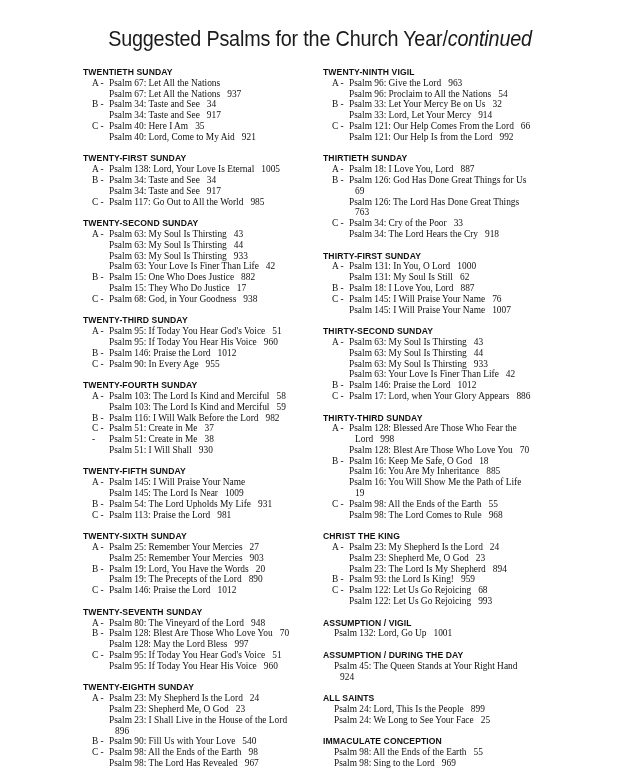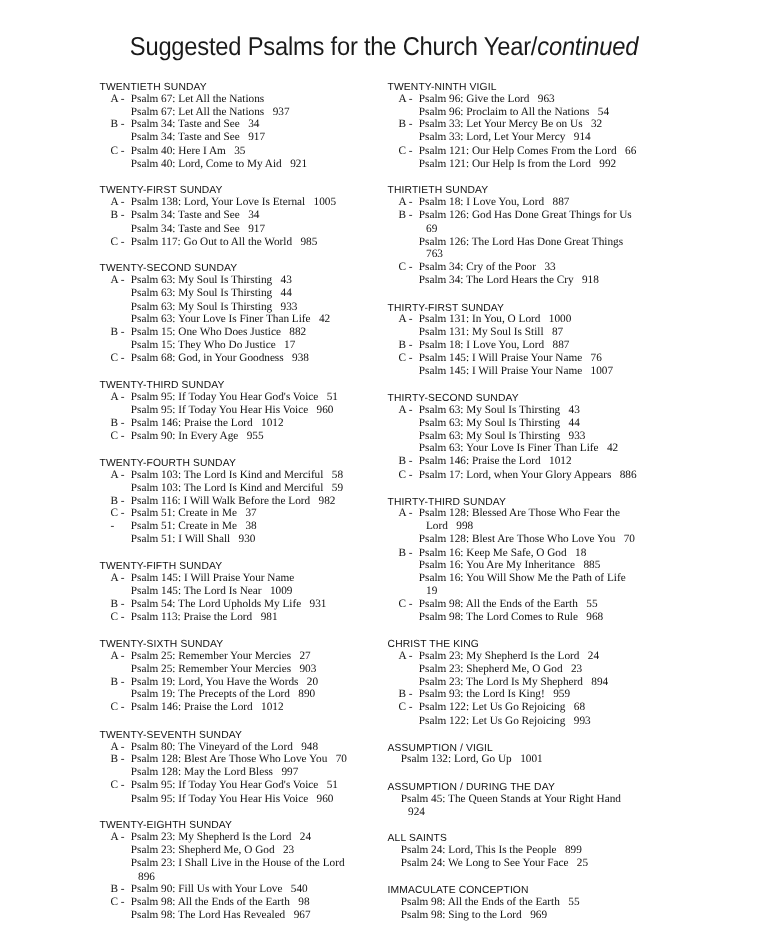"TWENTIETH SUNDAY" .heading { font-weight: normal -> bold }
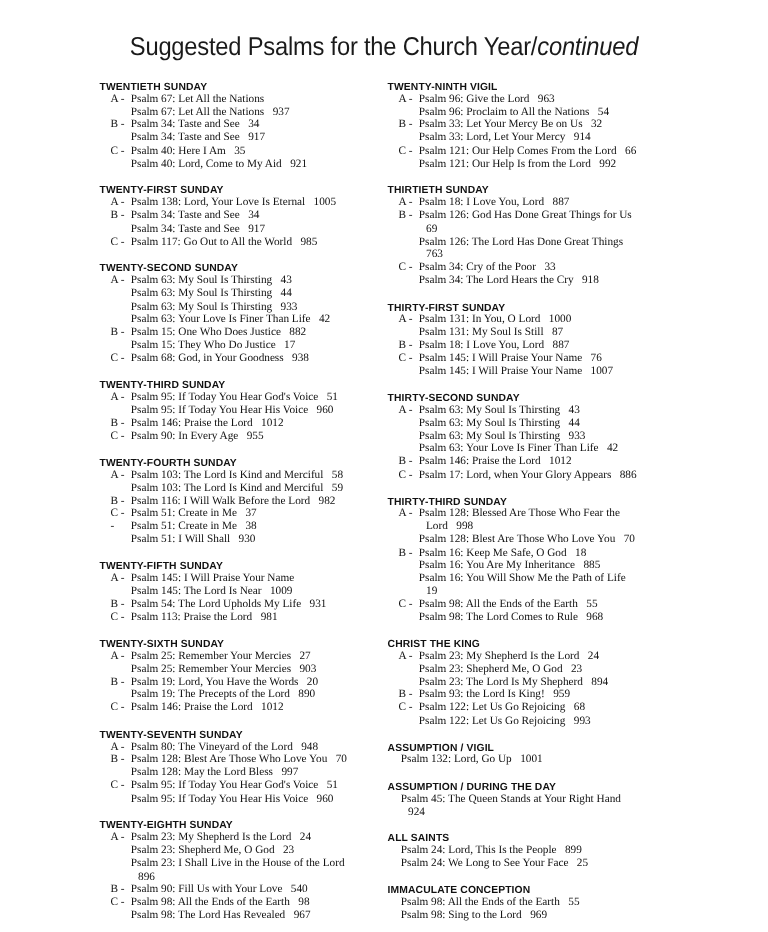"87" span.num { text: 87 -> 62 }
